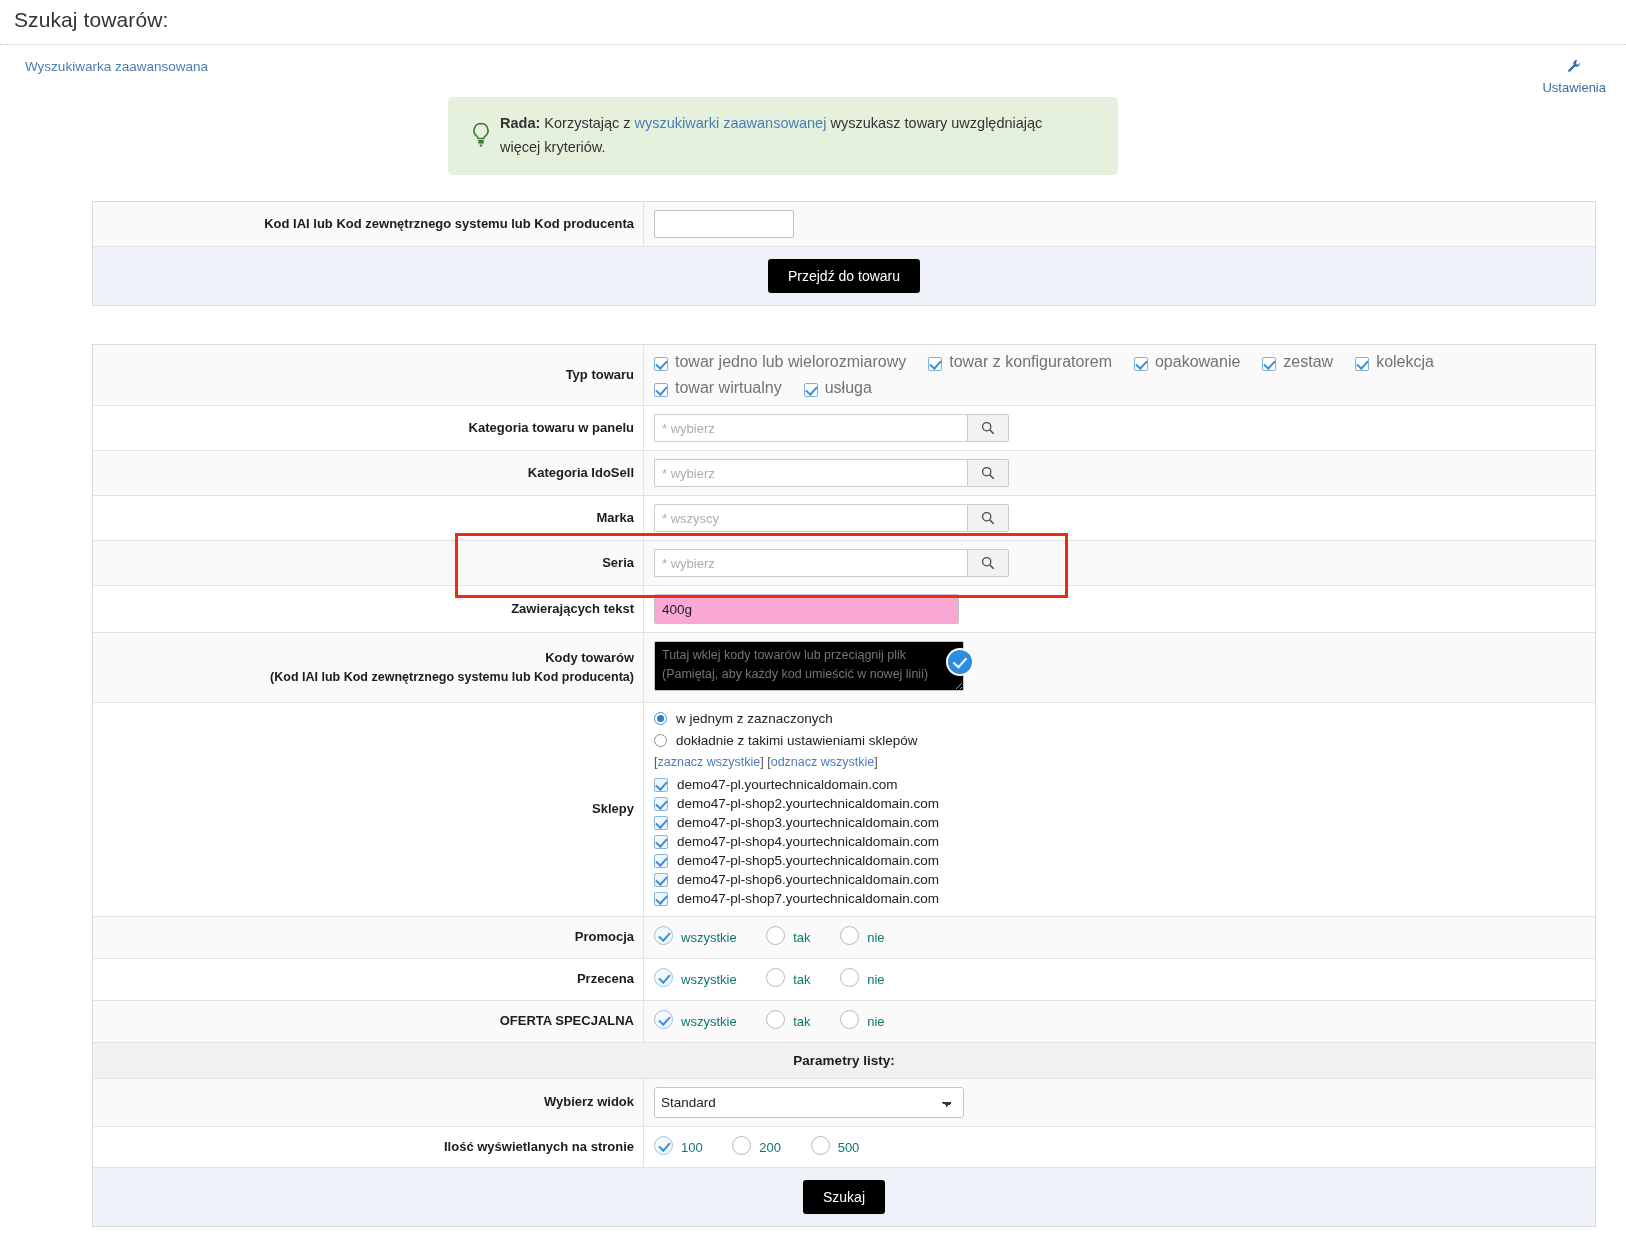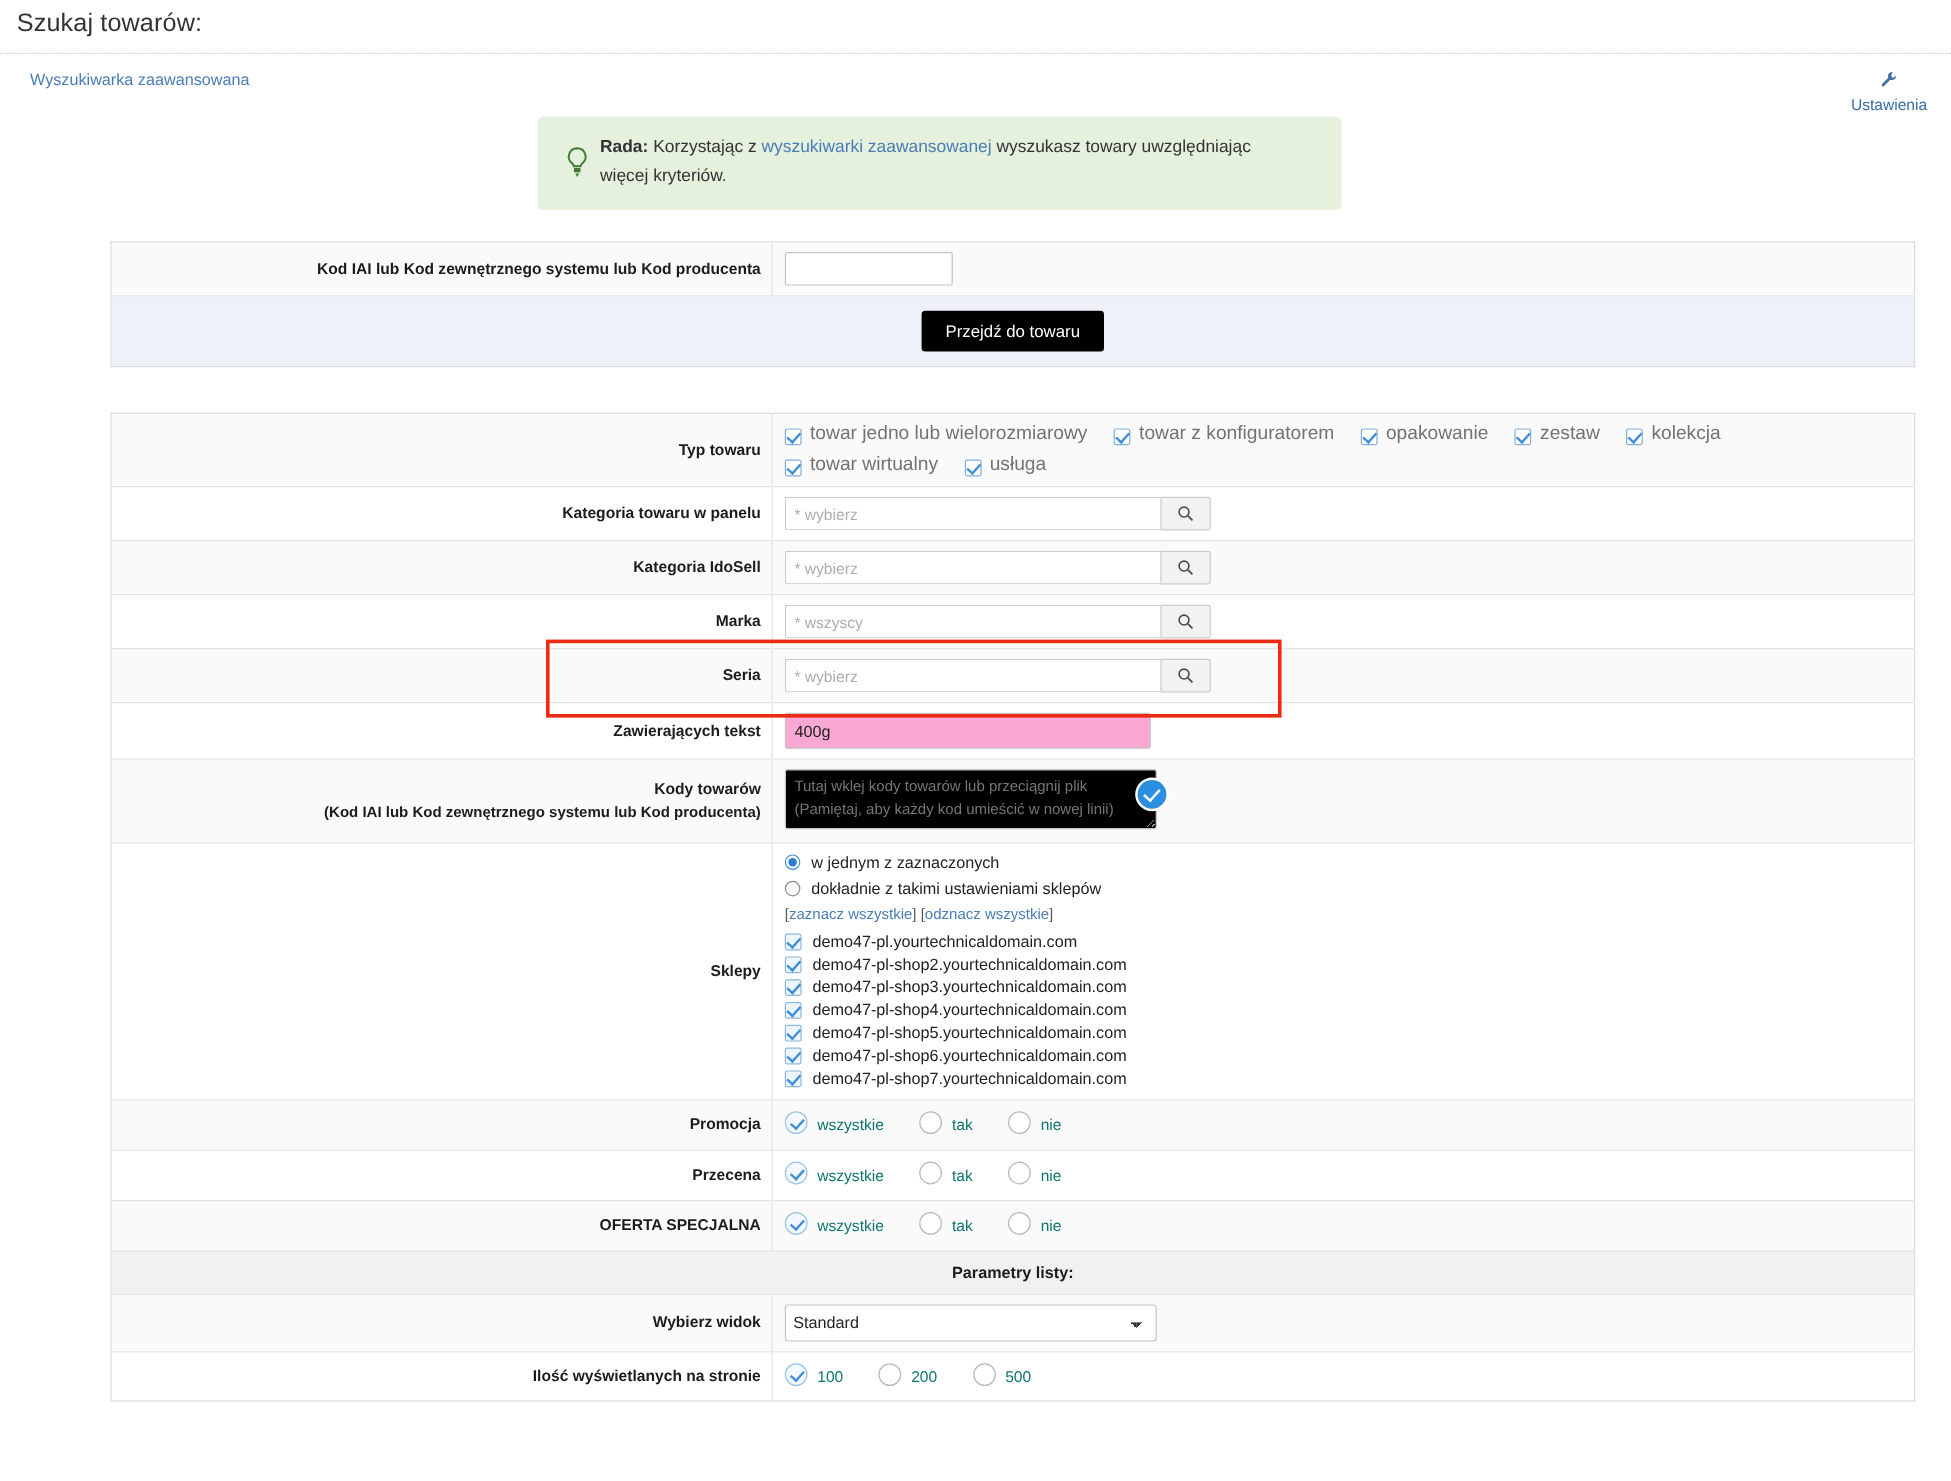"Szukaj" tr { html: none -> <tr> <td> <button>Szukaj</button> </td> </tr> }
